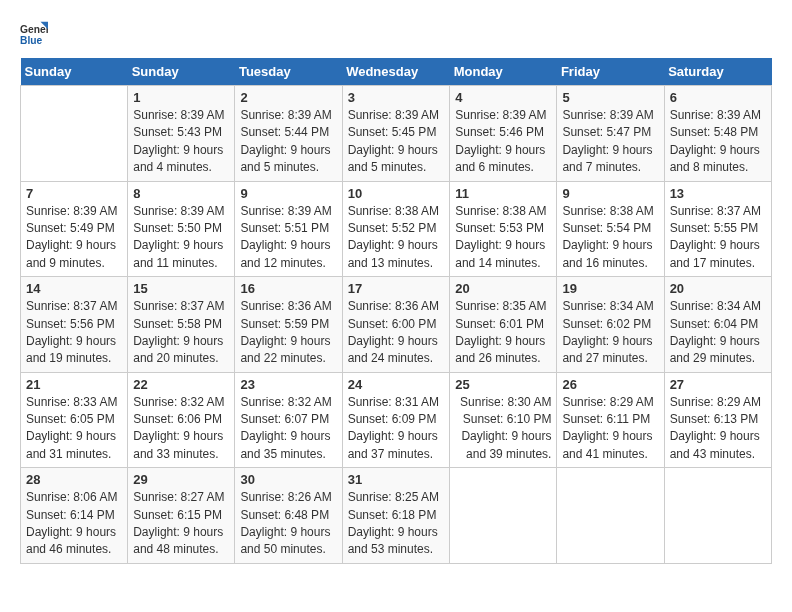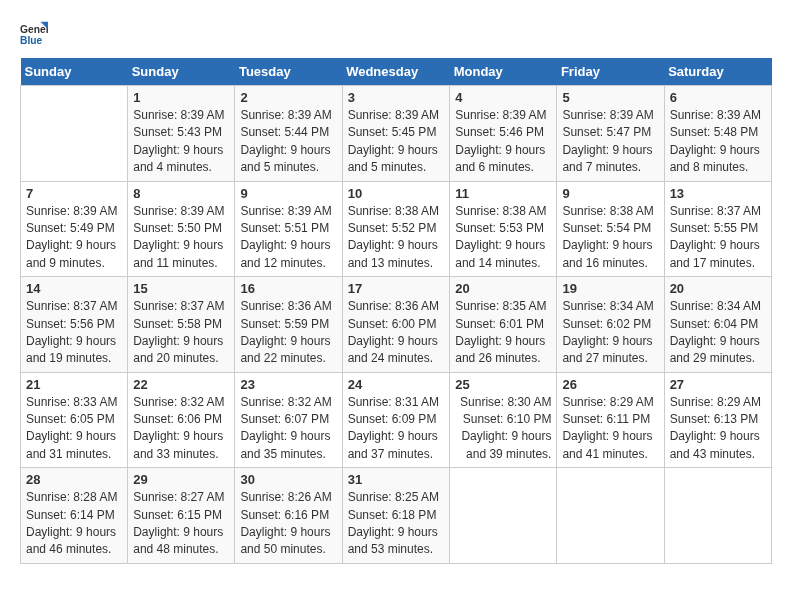"Sunrise: 8:28 AM" div.day-info { text: 8:28 -> 8:06 }
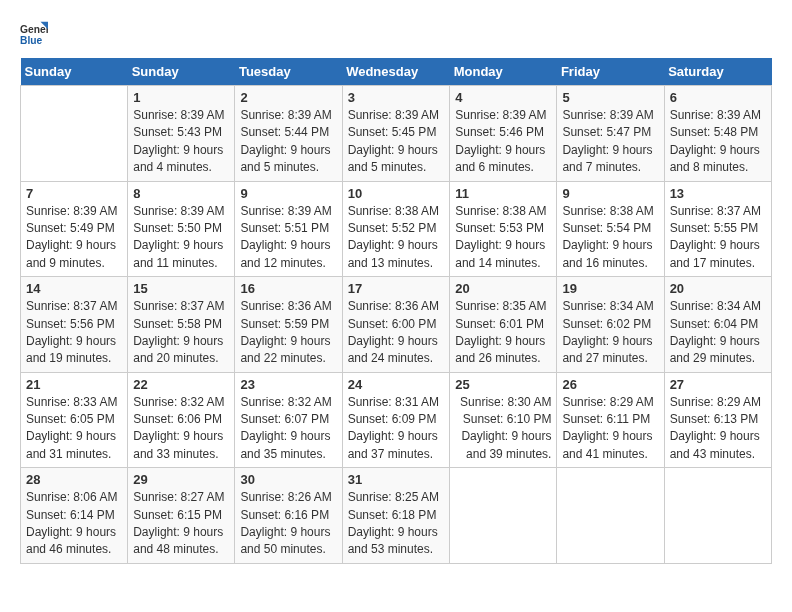"Sunrise: 8:26 AM" div.day-info { text: 6:16 -> 6:48 }
